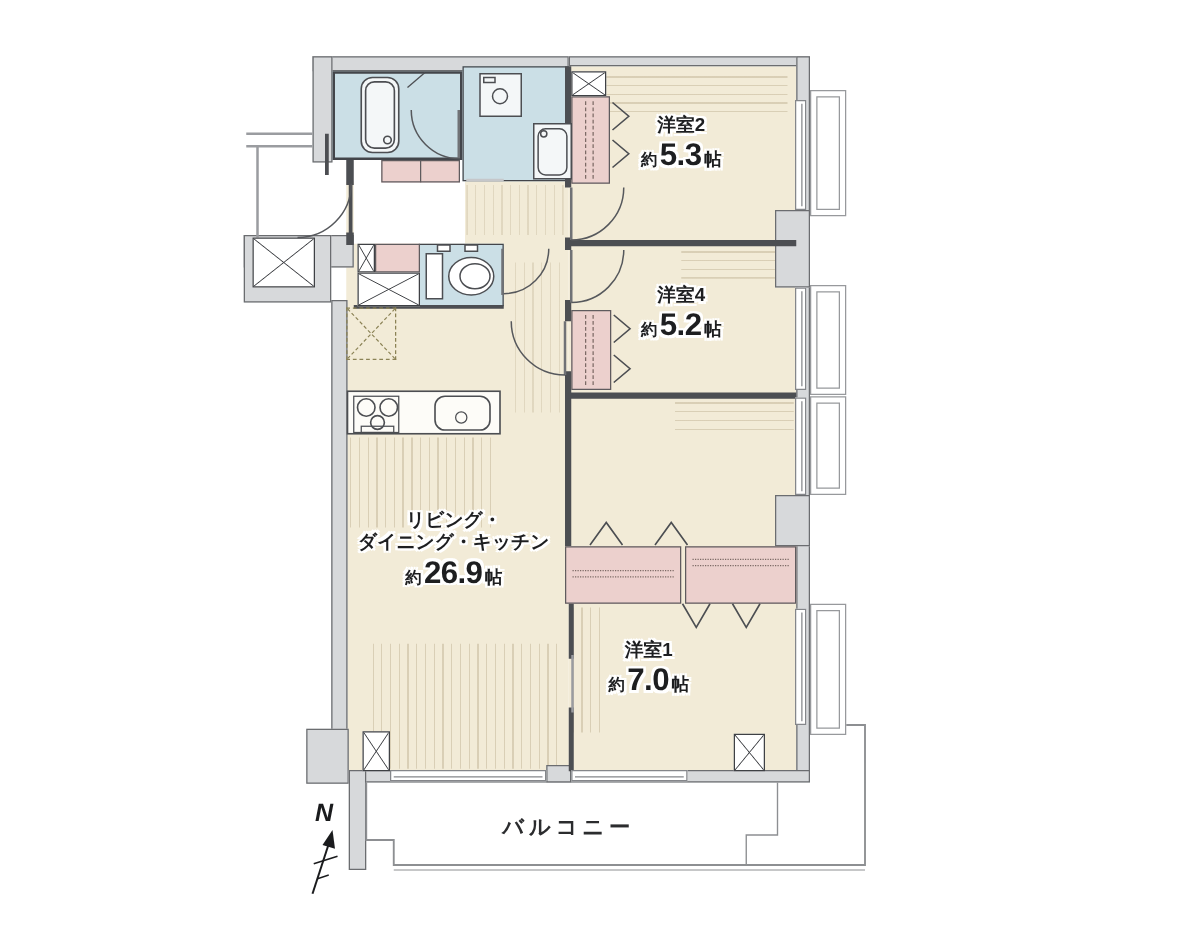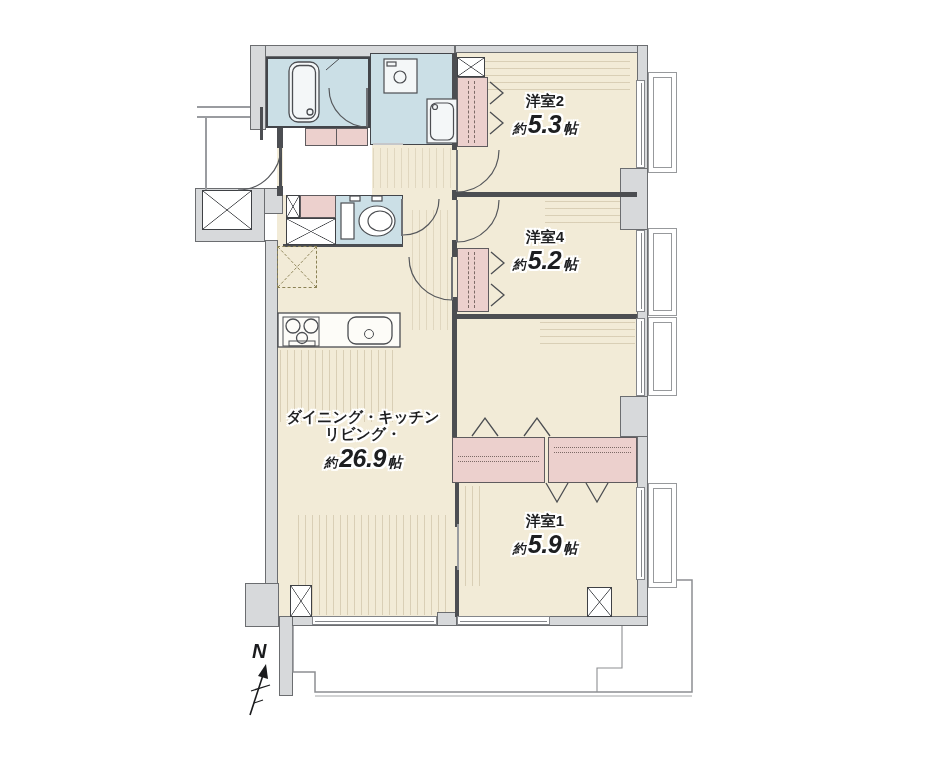"約 5.3 帖" .rarea { font-style: italic -> none }
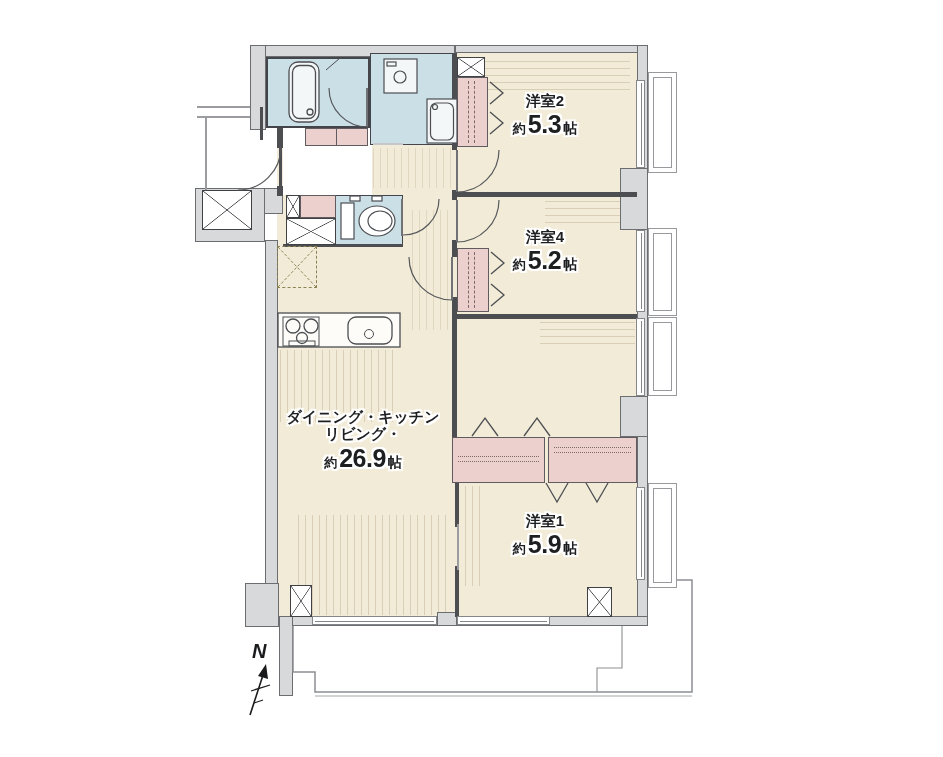"ダイニング・キッチン" div.rname { order: before "リビング・" -> after "リビング・" }
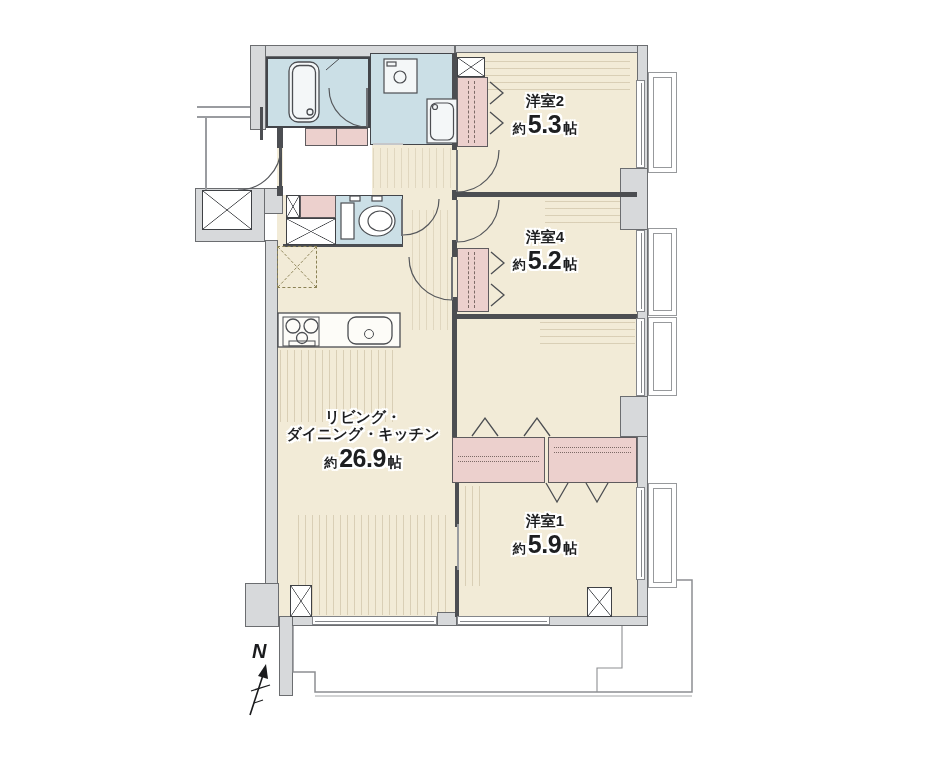"洋室1" div.abs { left: 470px -> 444px }
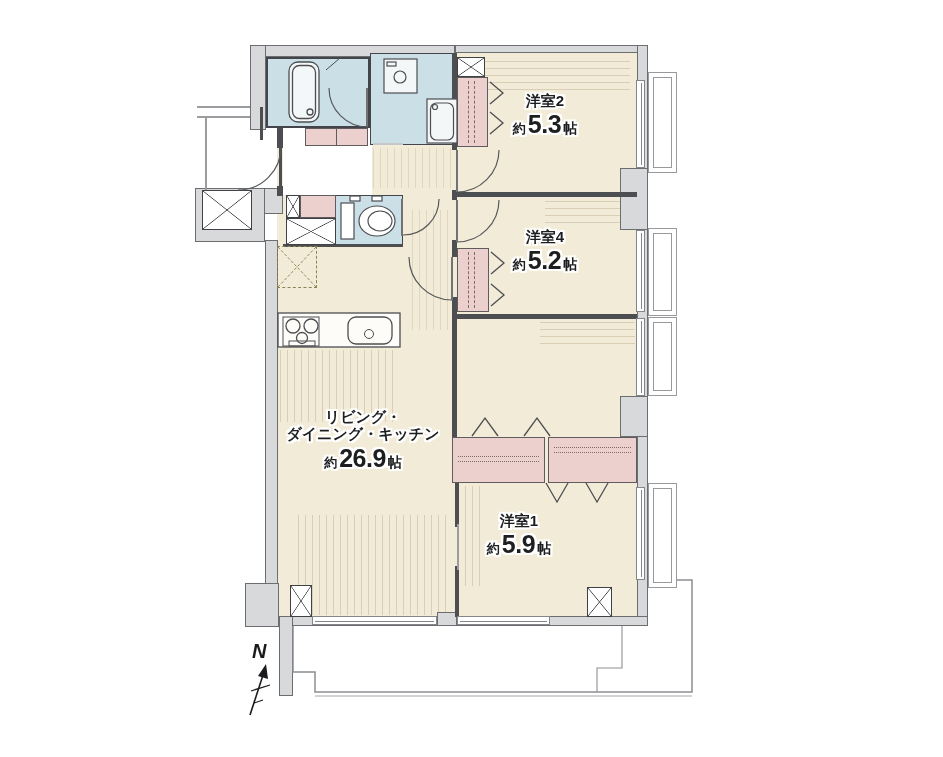"5.9" span.num { text: 5.9 -> 7.0 }
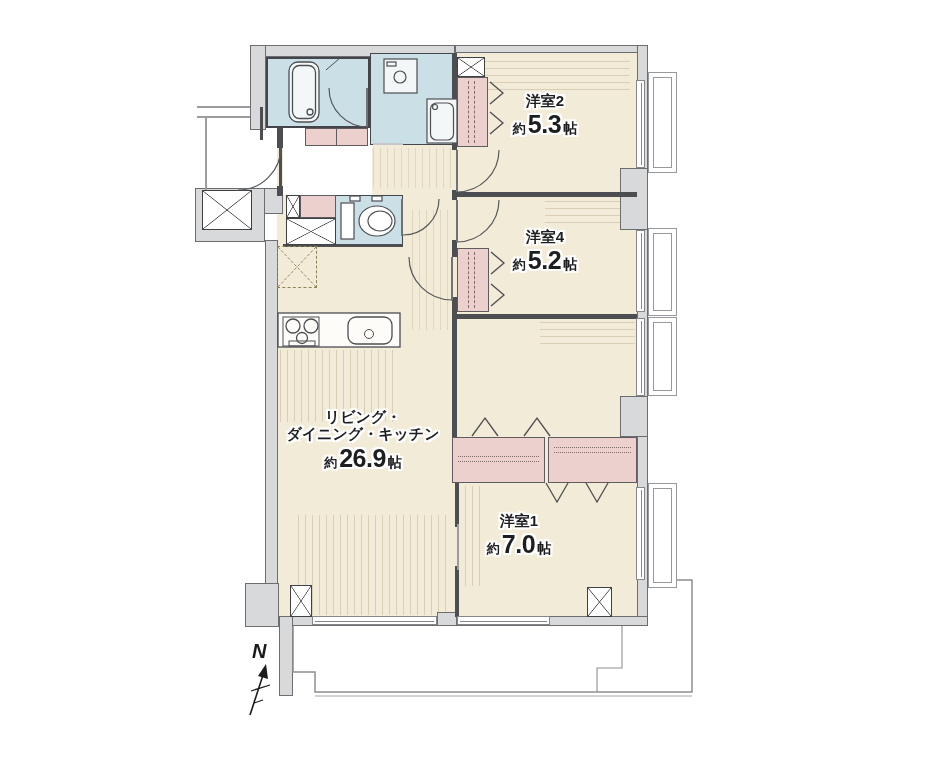"バルコニー" div.abs { html: none -> <div>バルコニー</div> }
